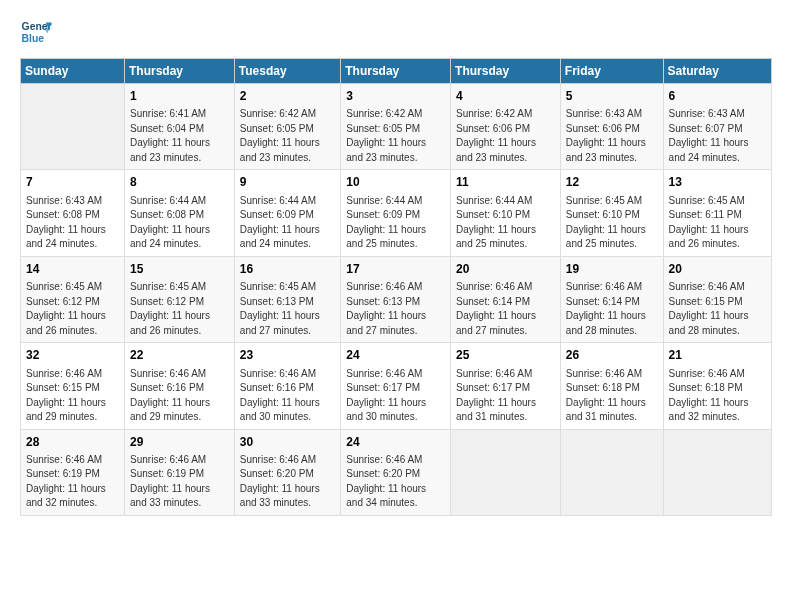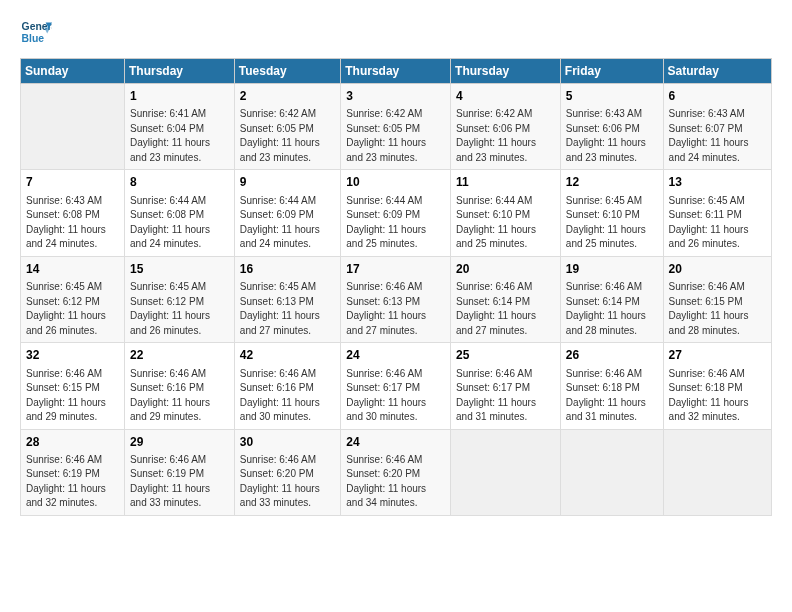"42" span.day-num { text: 42 -> 23 }
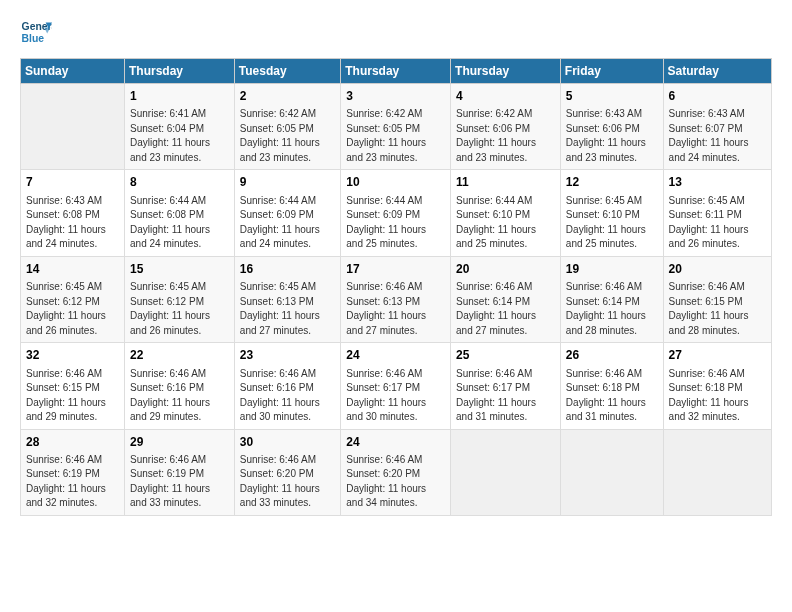"27" span.day-num { text: 27 -> 21 }
